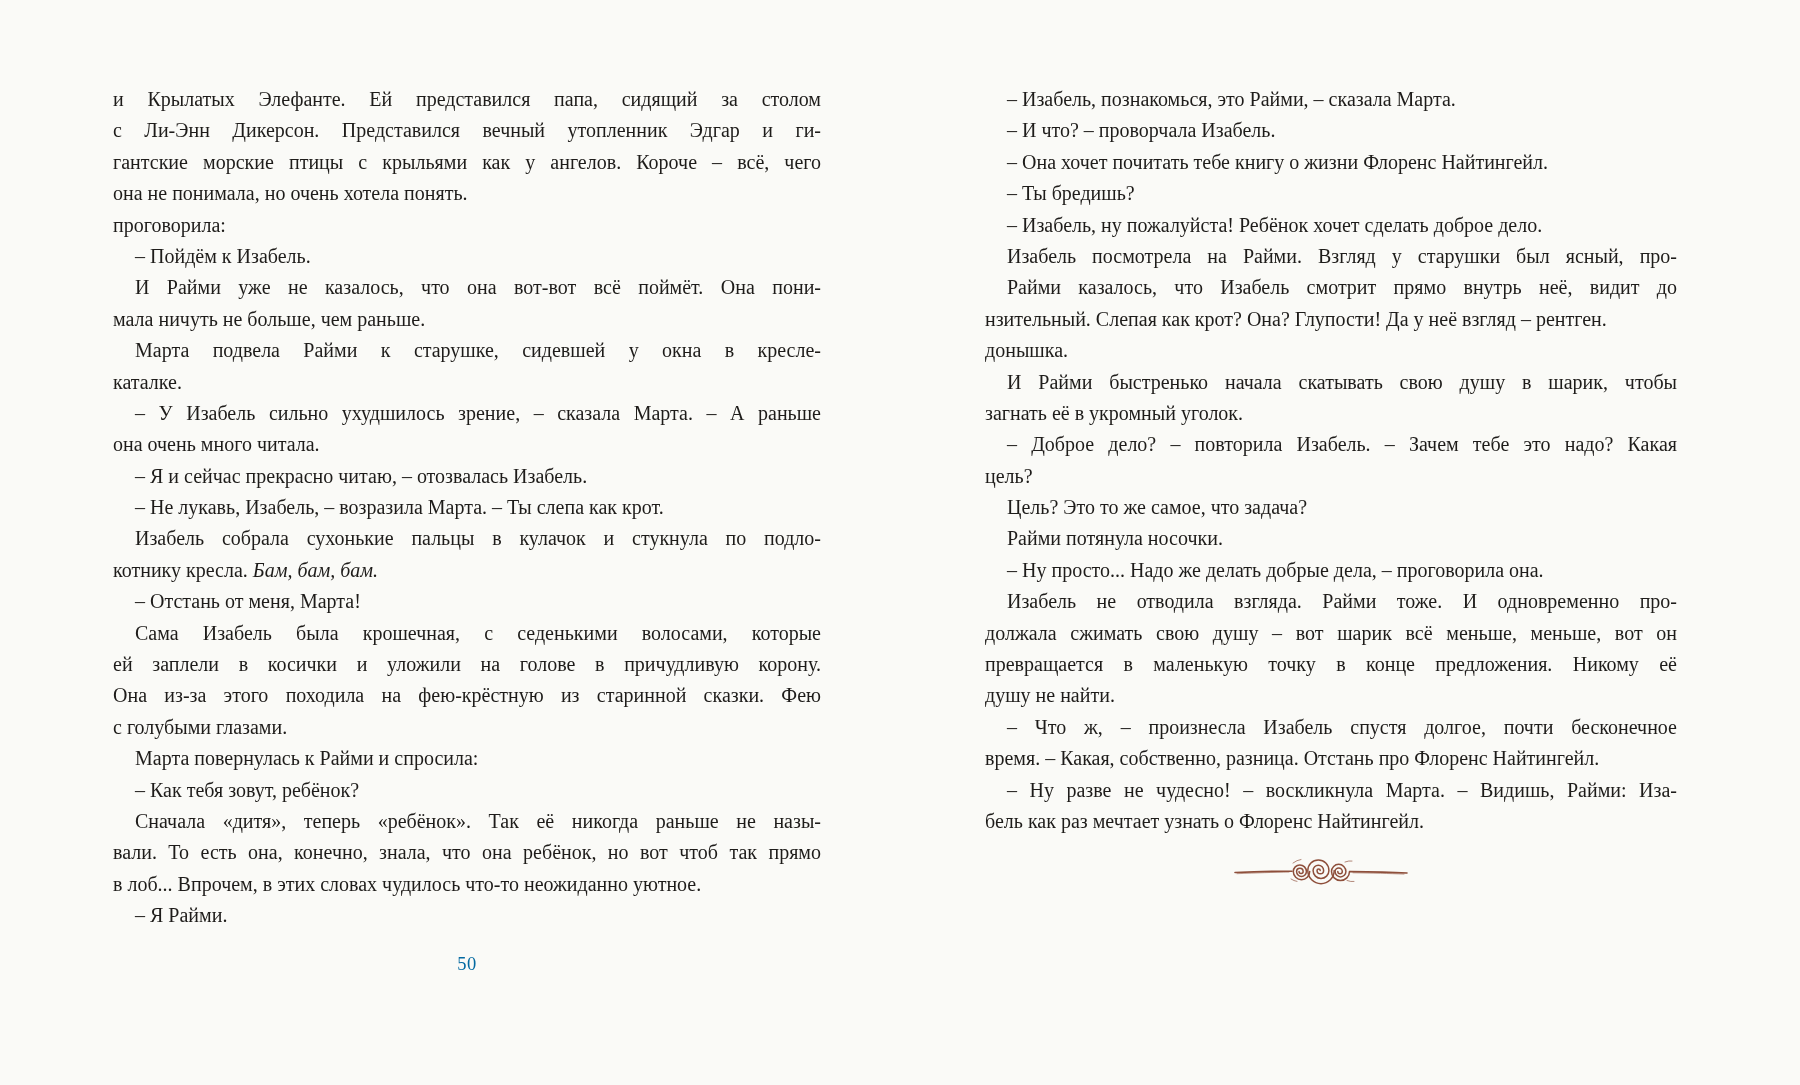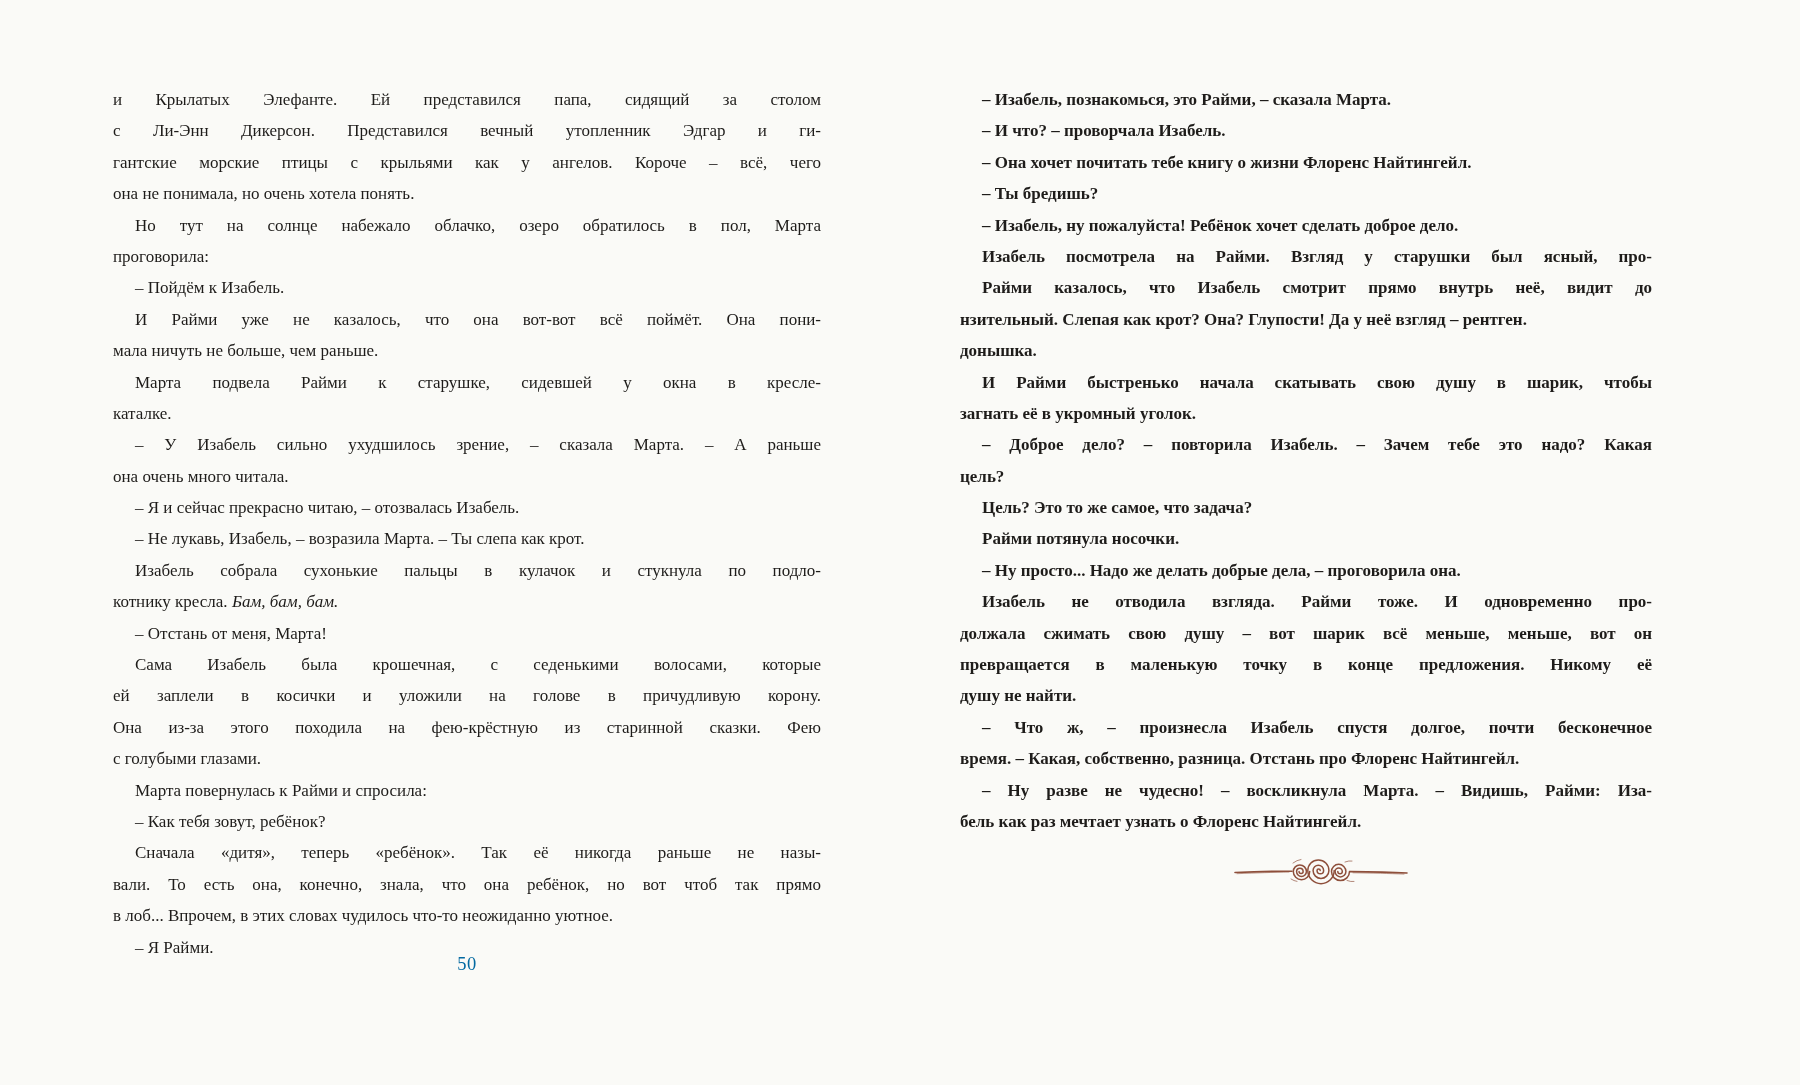"и Крылатых Элефанте. Ей представился" .text-block { font-size: 17px -> 20px }
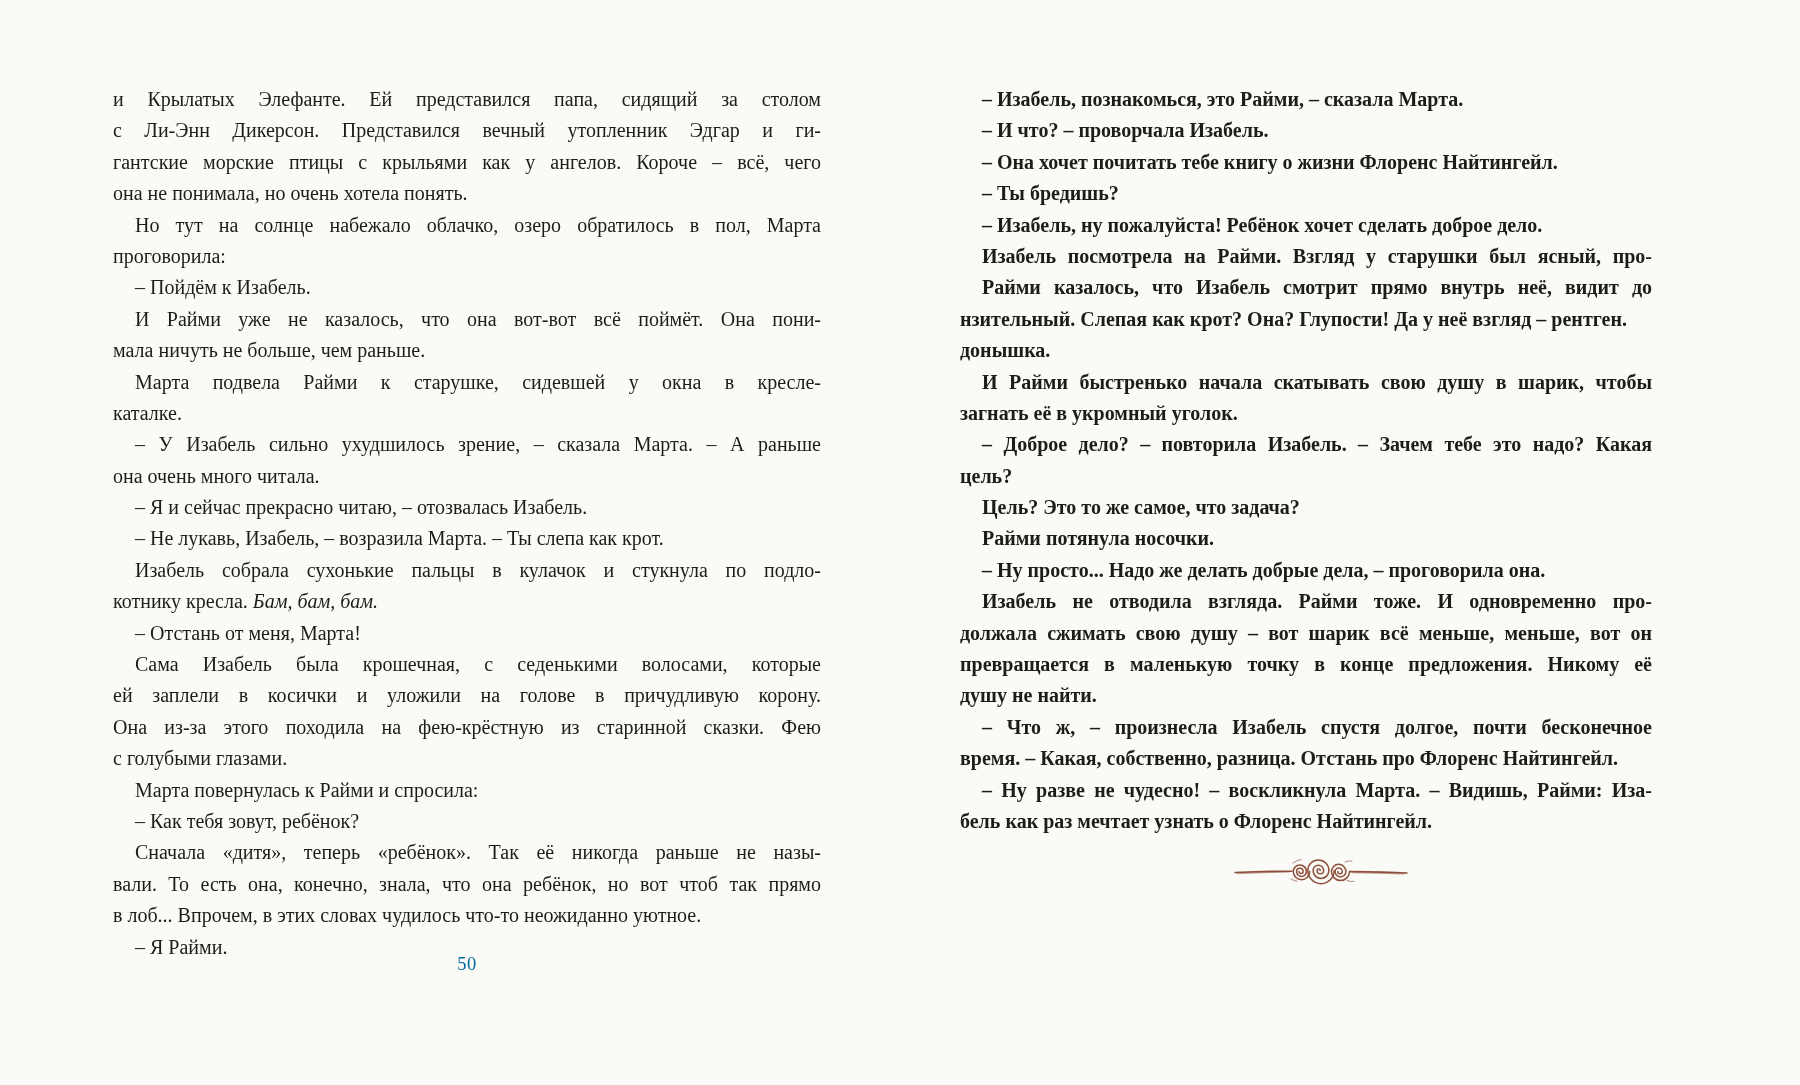"– Изабель, познакомься, это Райми," .page.right .text-block { font-weight: bold -> none; left: 60px -> 85px }
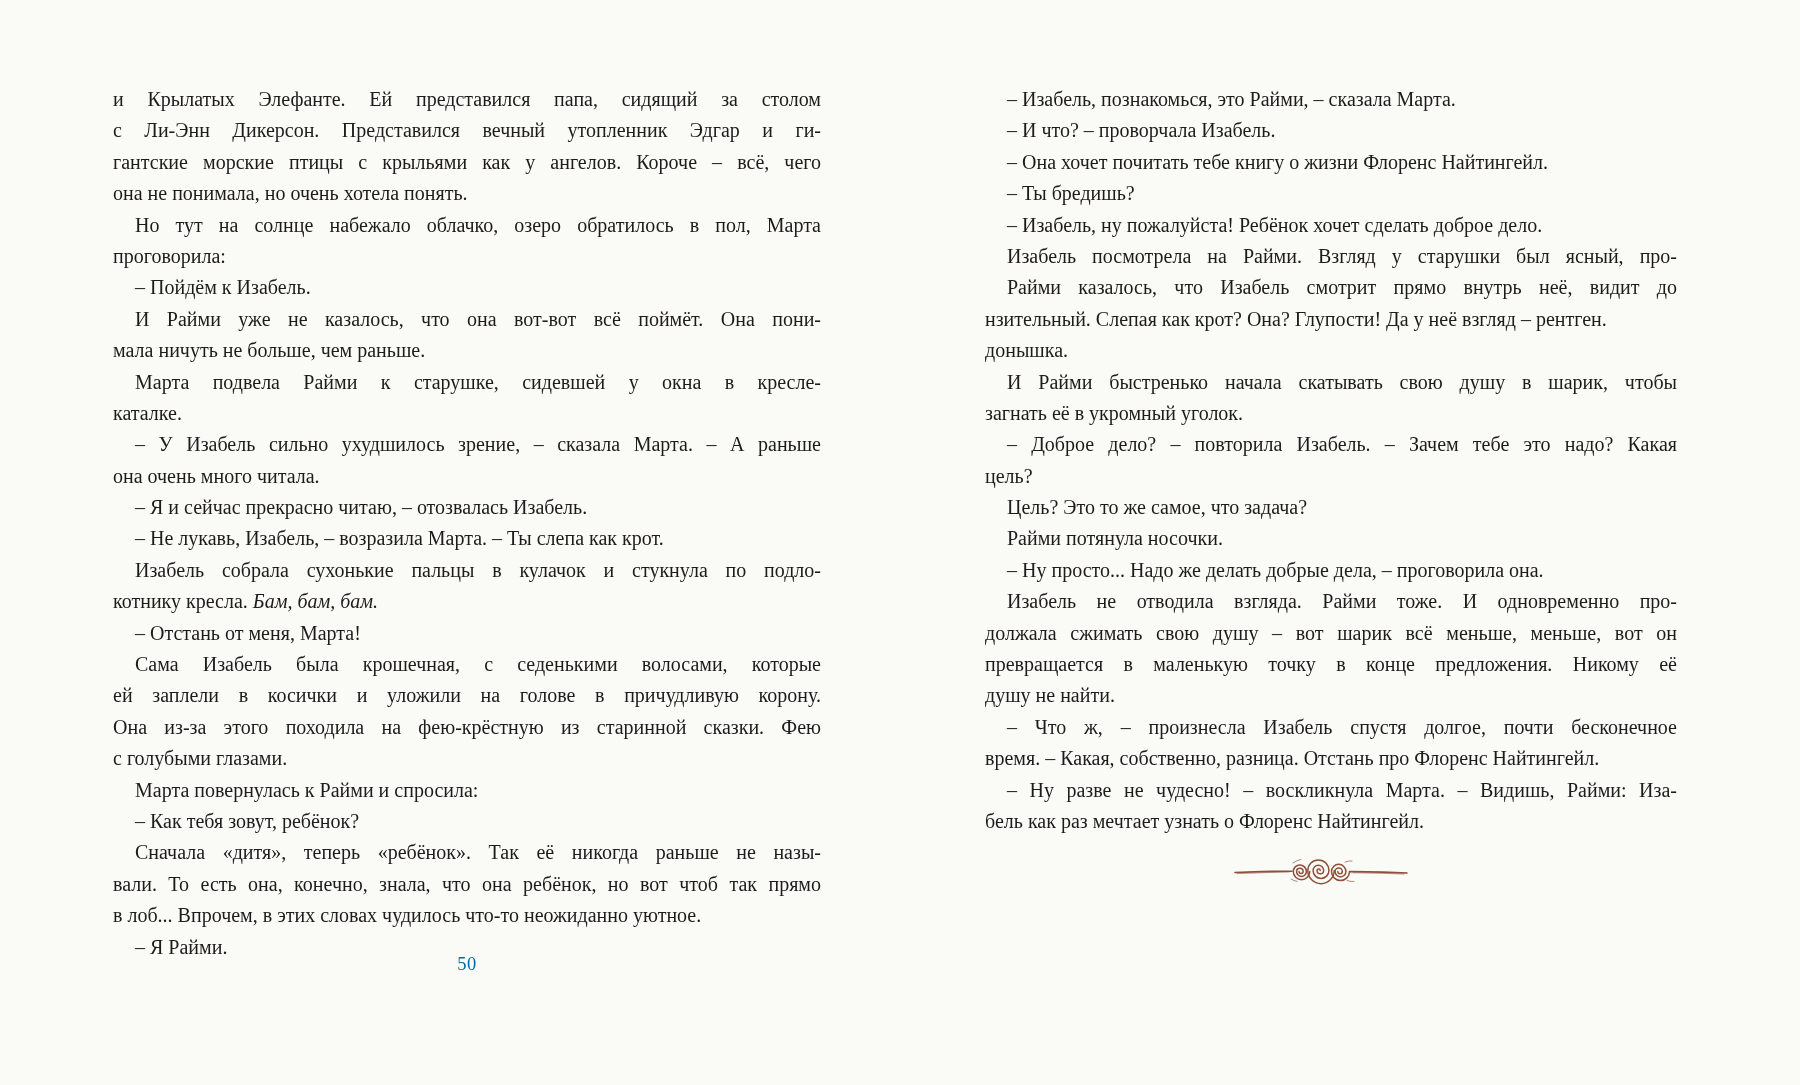"Но тут на солнце набежало" div.line { html: <div><span>Но тут на солнце набежало облачко, озеро обратилось в пол, Марта</span></div> -> none }
